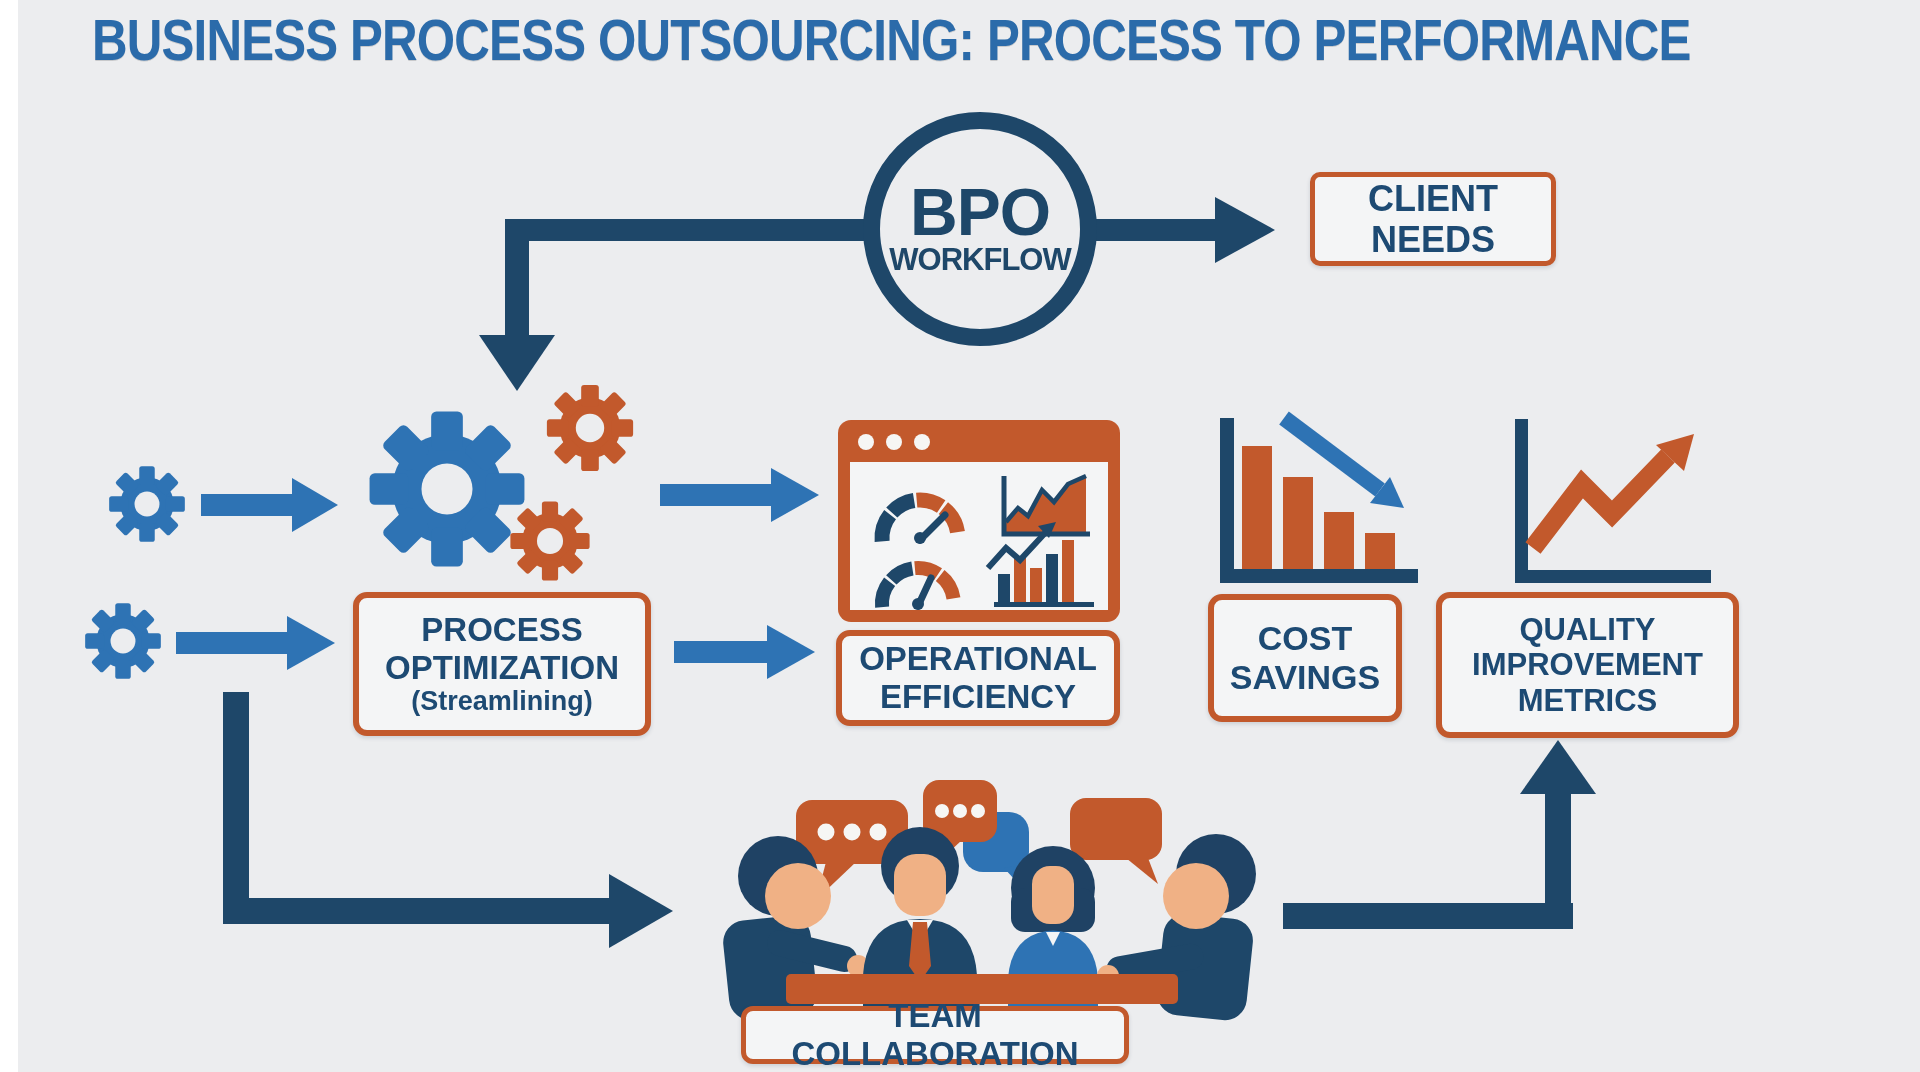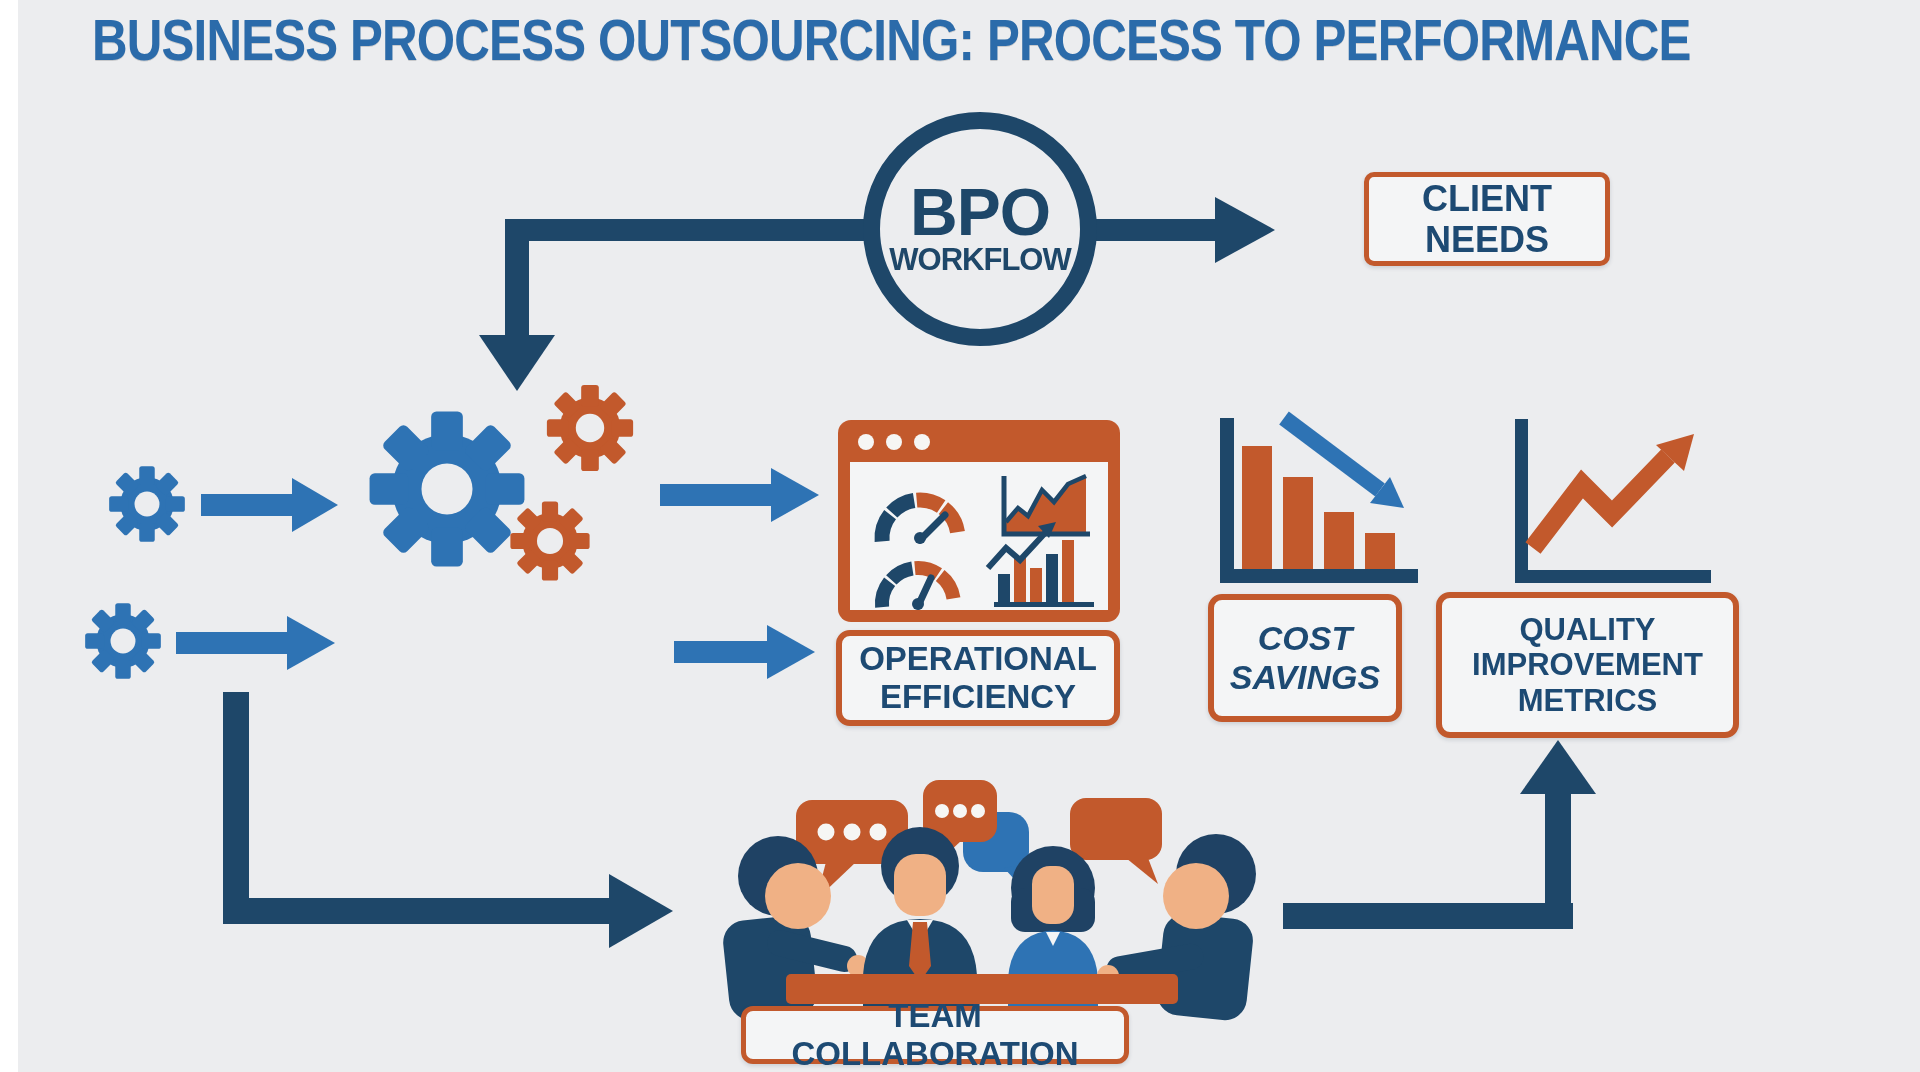"CLIENT" div.obox { left: 1346px -> 1292px }
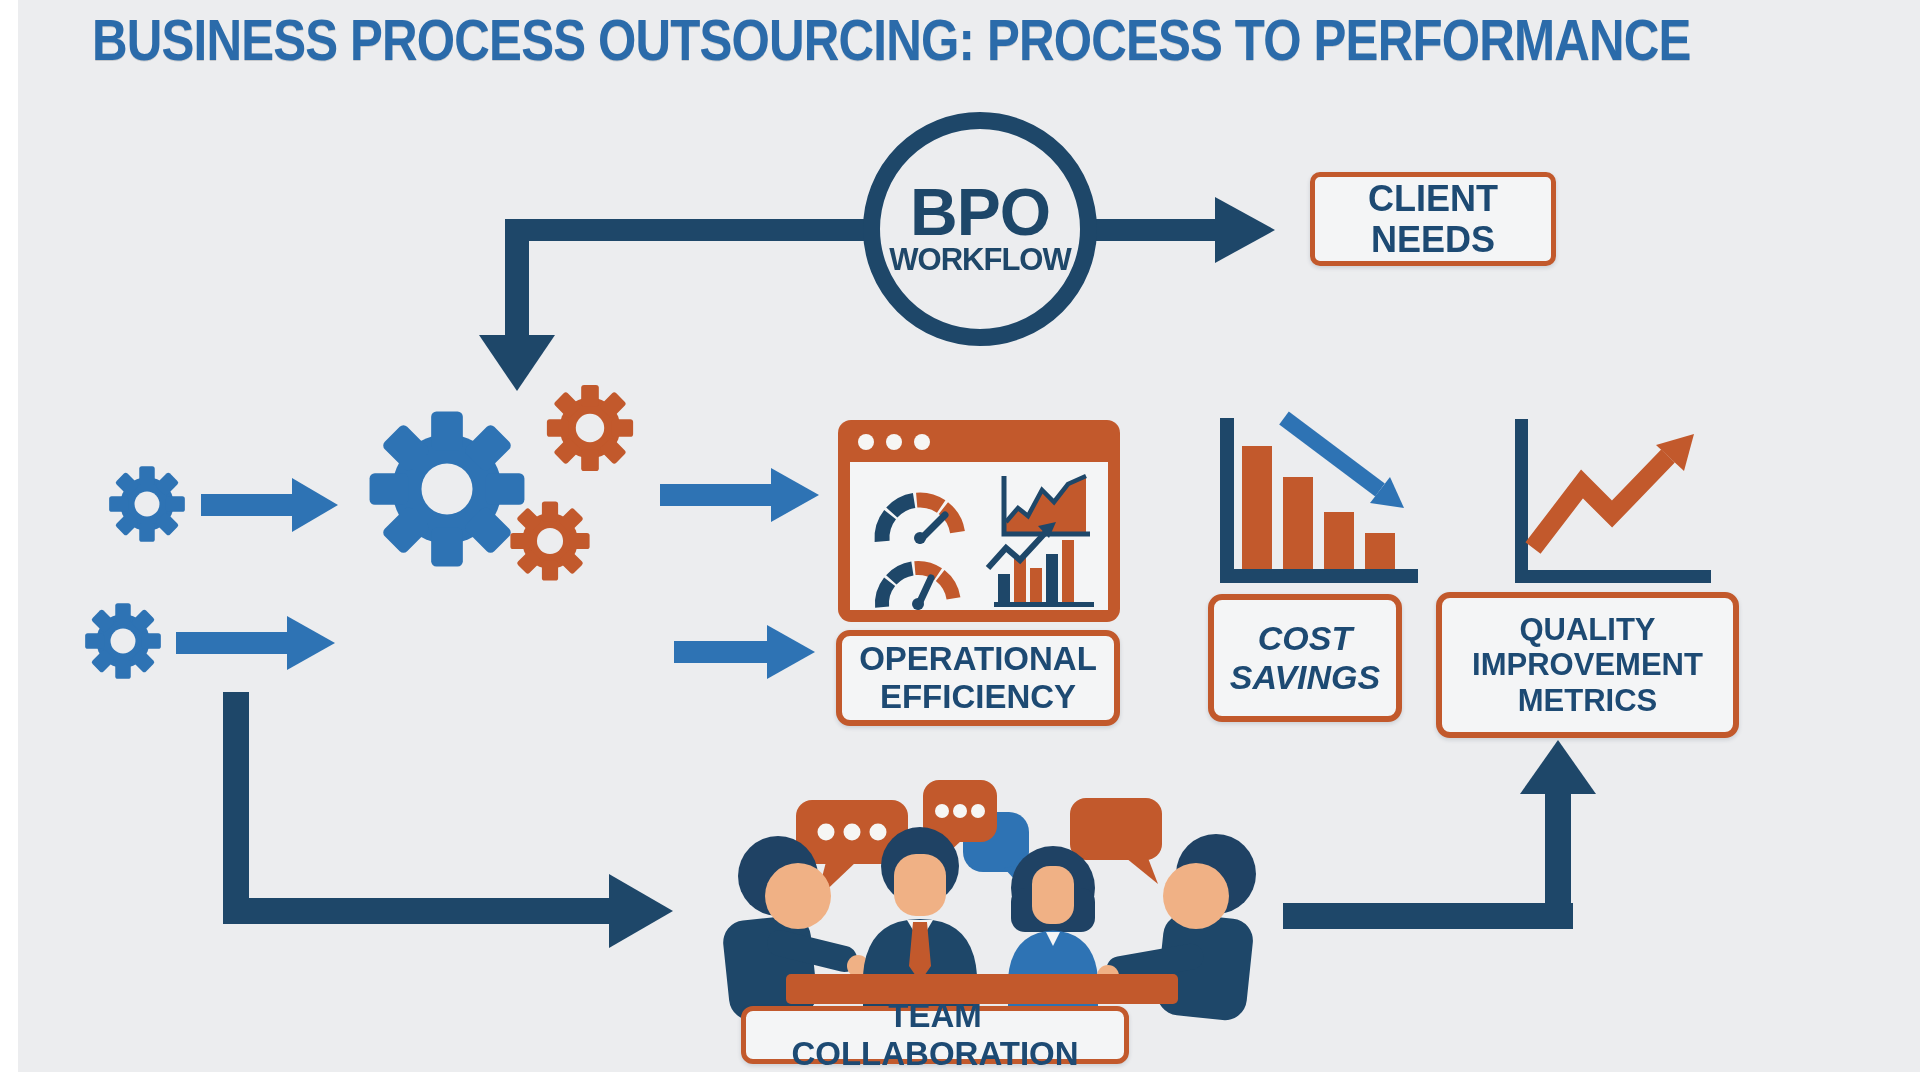"PROCESS" div.obox { html: none -> <div> <span>PROCESS</span> <span>OPTIMIZATION</span> <span>(Streamlining)</span> </div> }
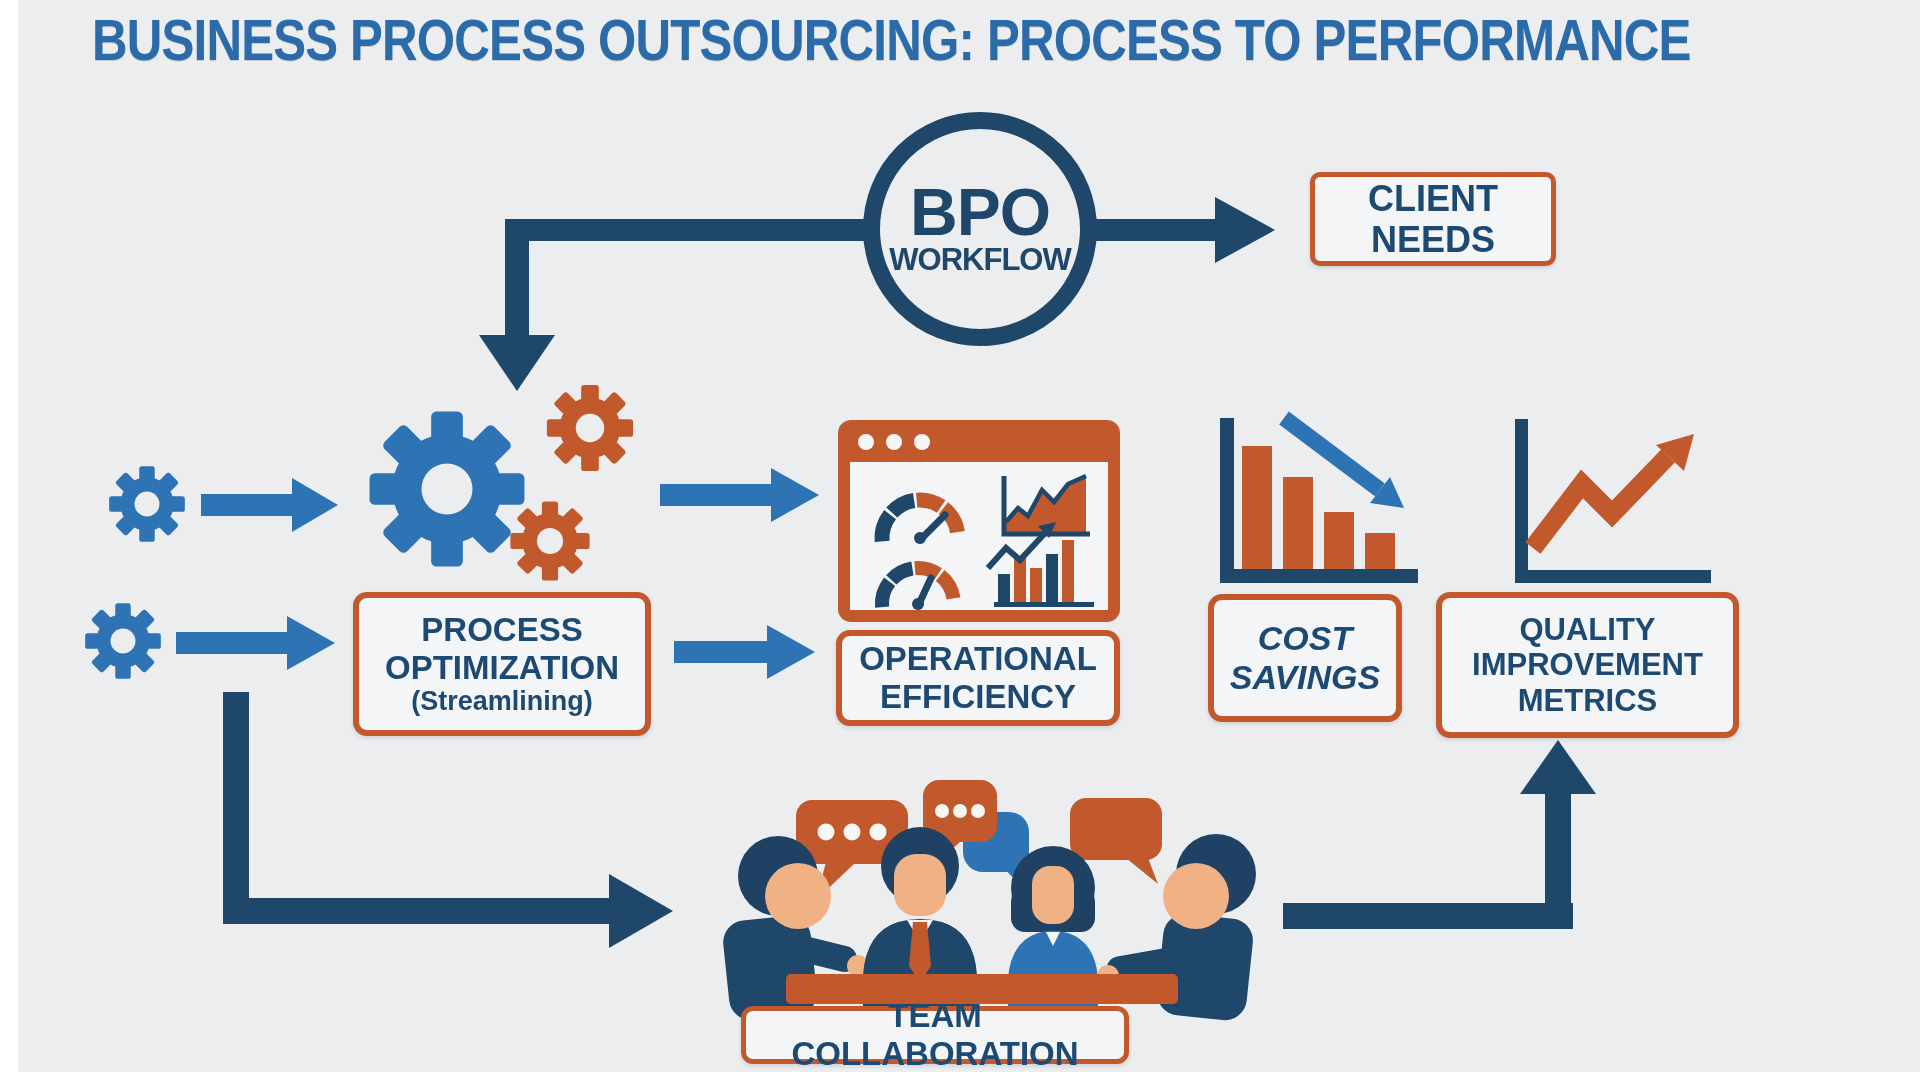"COST" div.obox { font-style: italic -> none }
